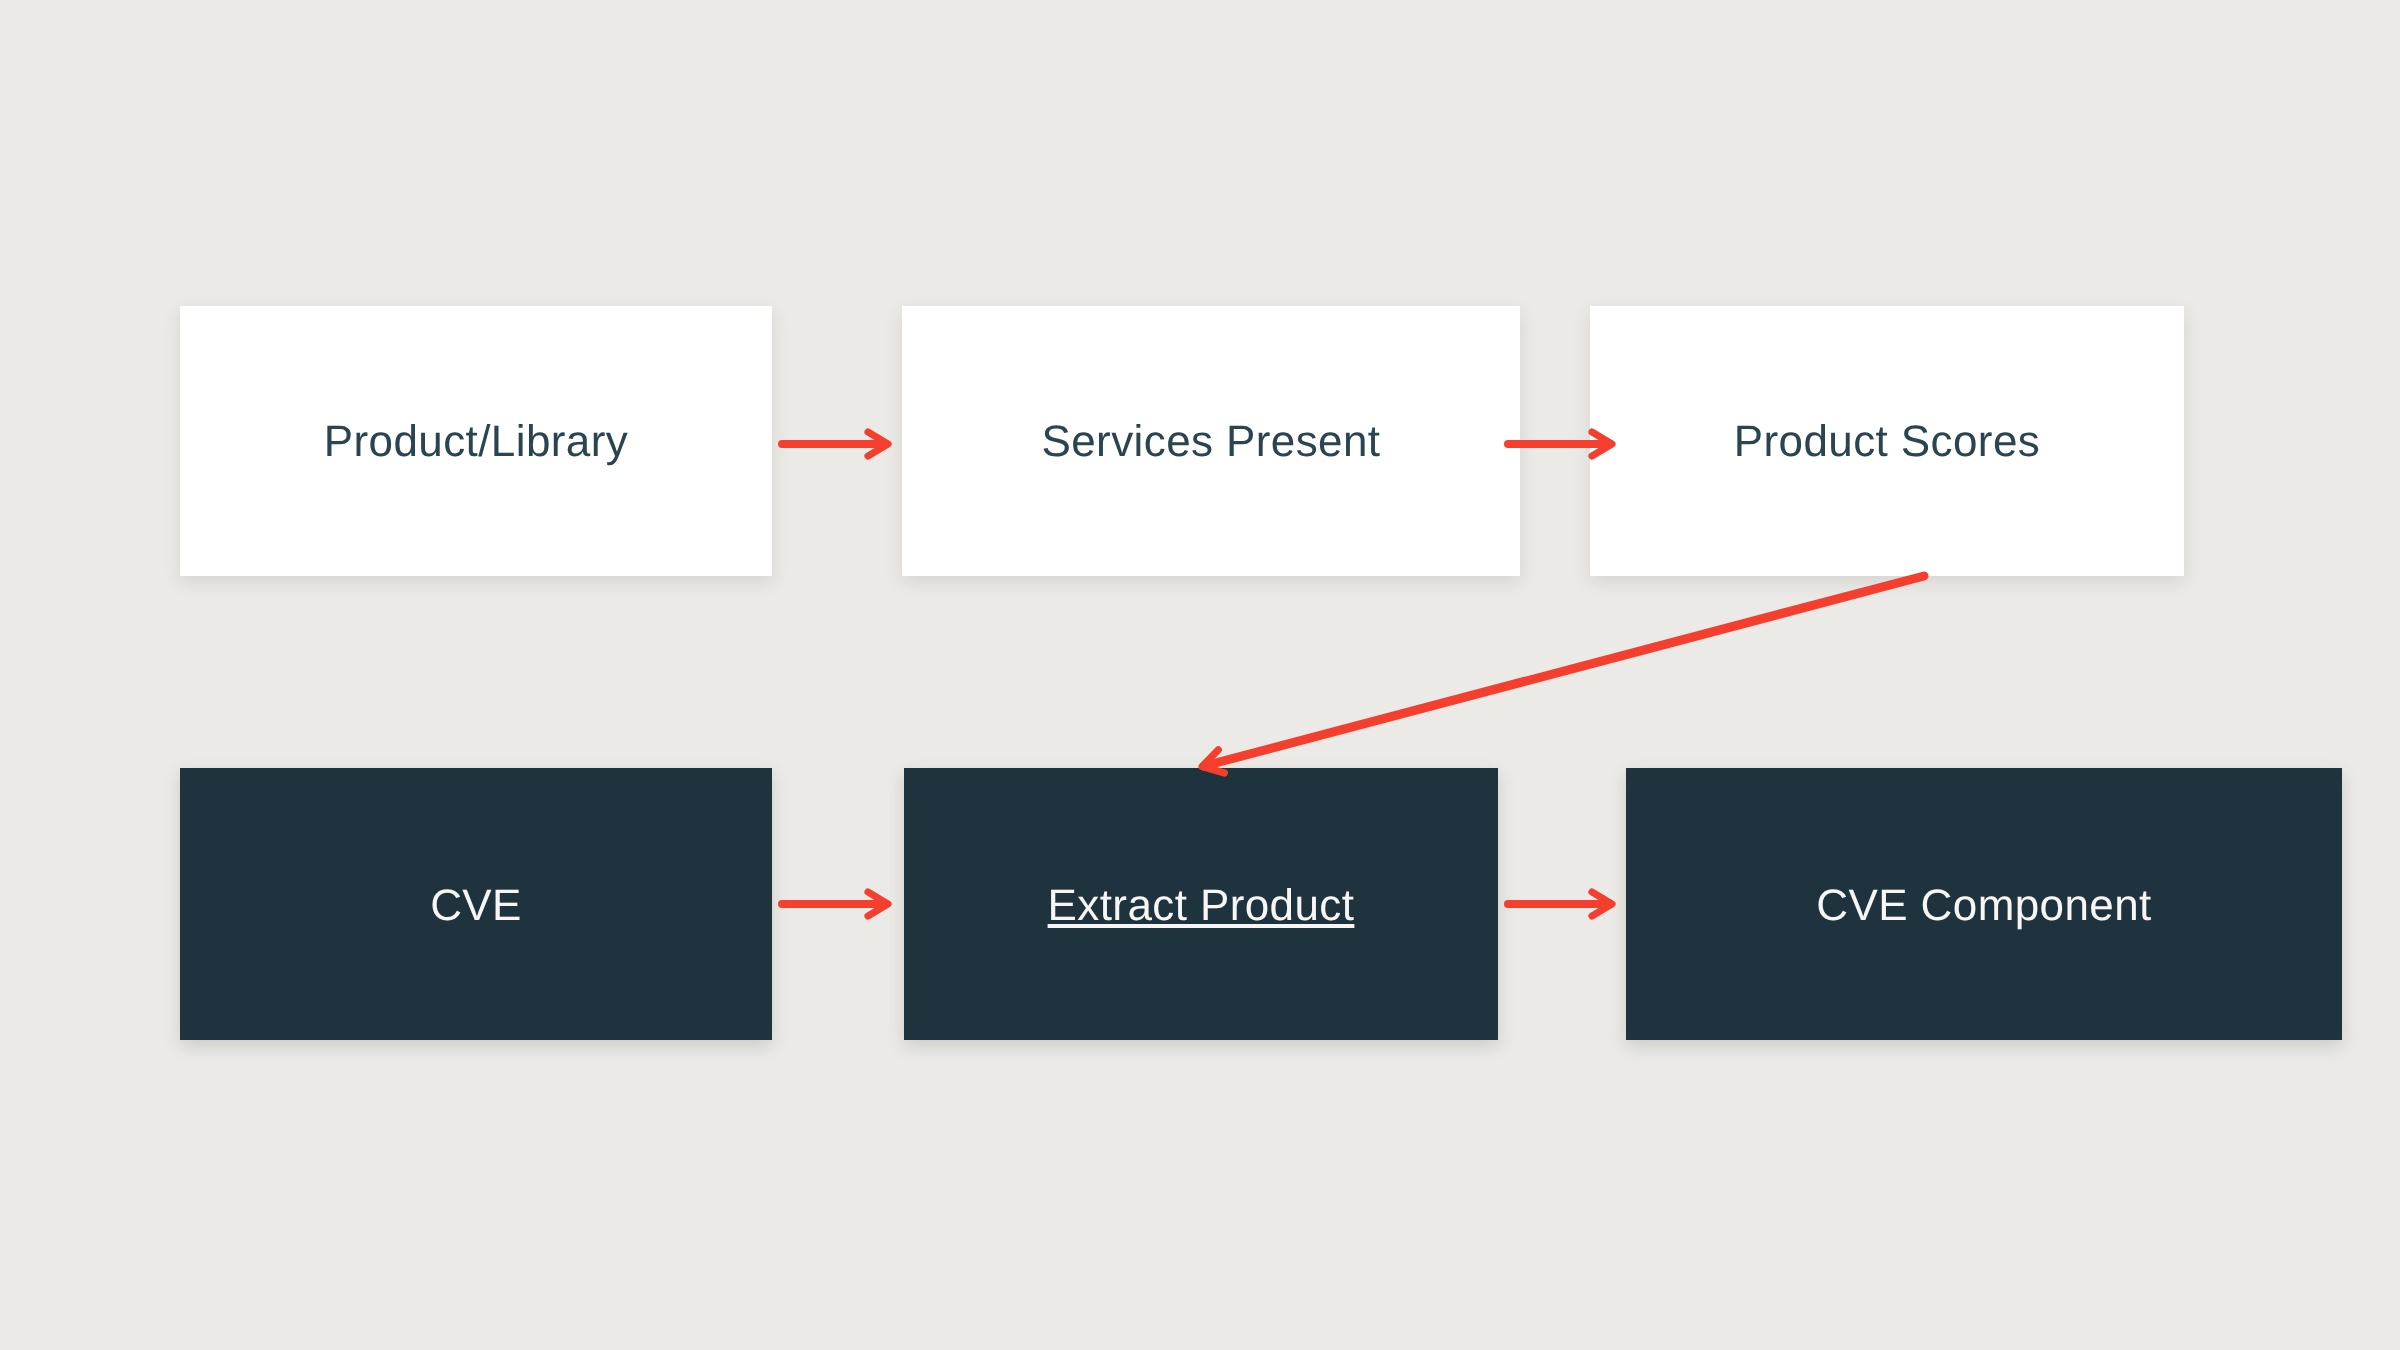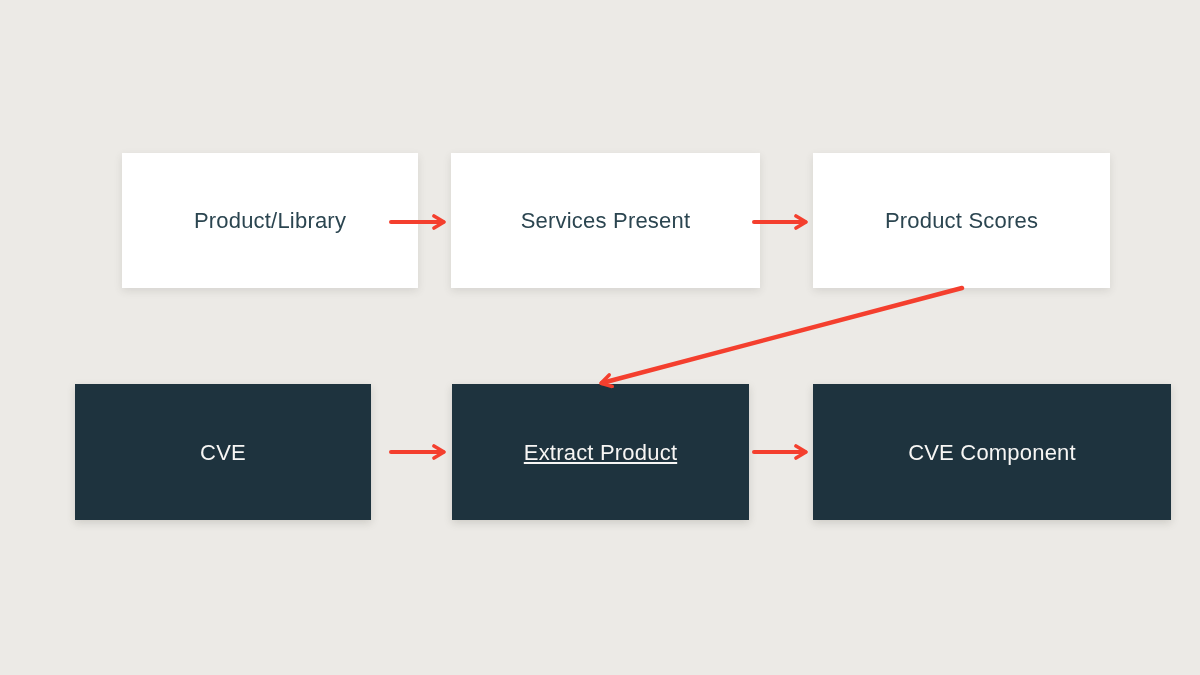"Product/Library" .pos-a { margin-left: 32px -> none }
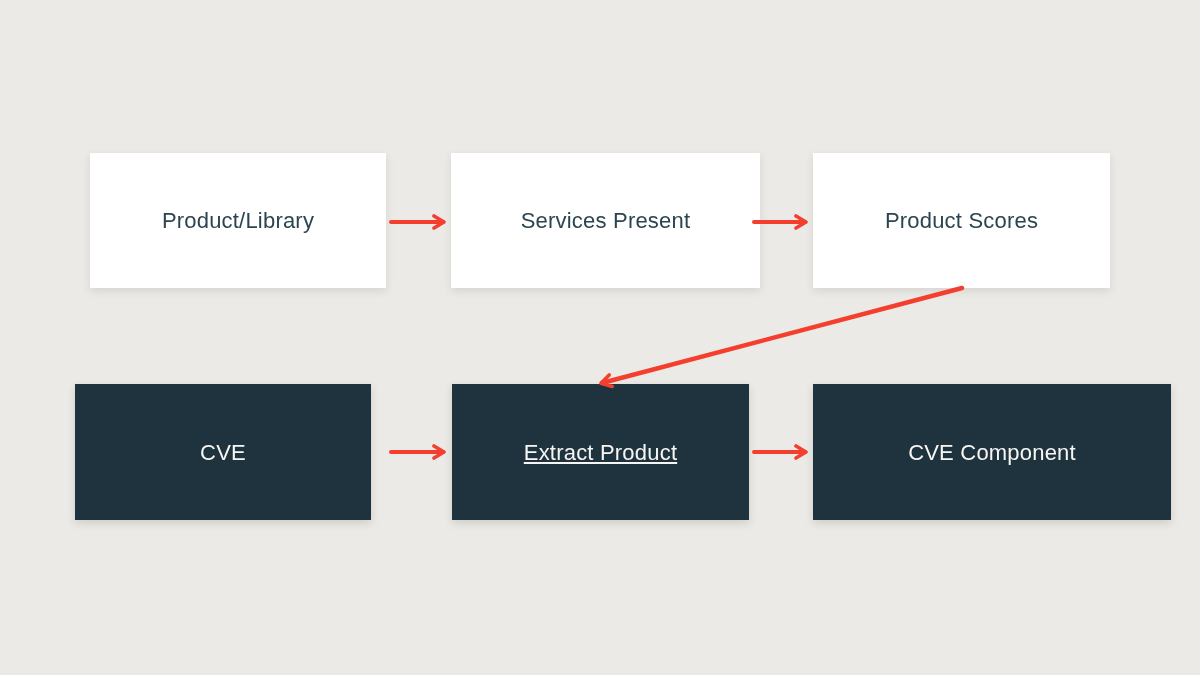"Product Scores" .pos-c { left: 813px -> 795px }
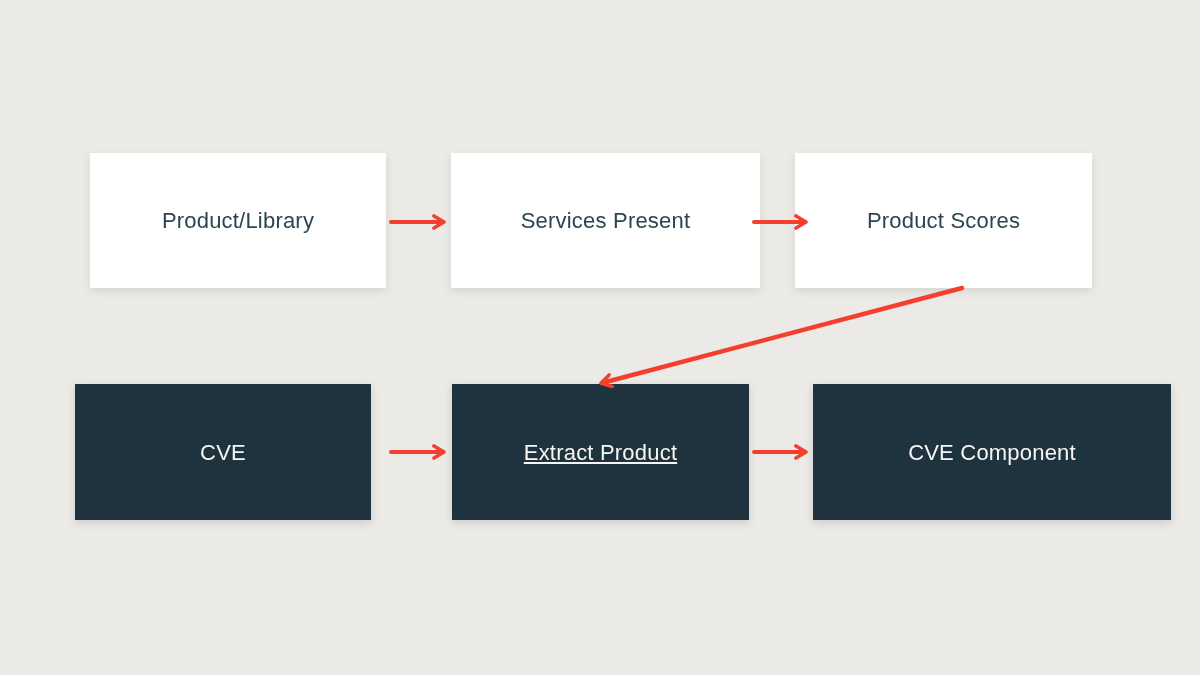"CVE" .pos-d { left: 75px -> 90px }
